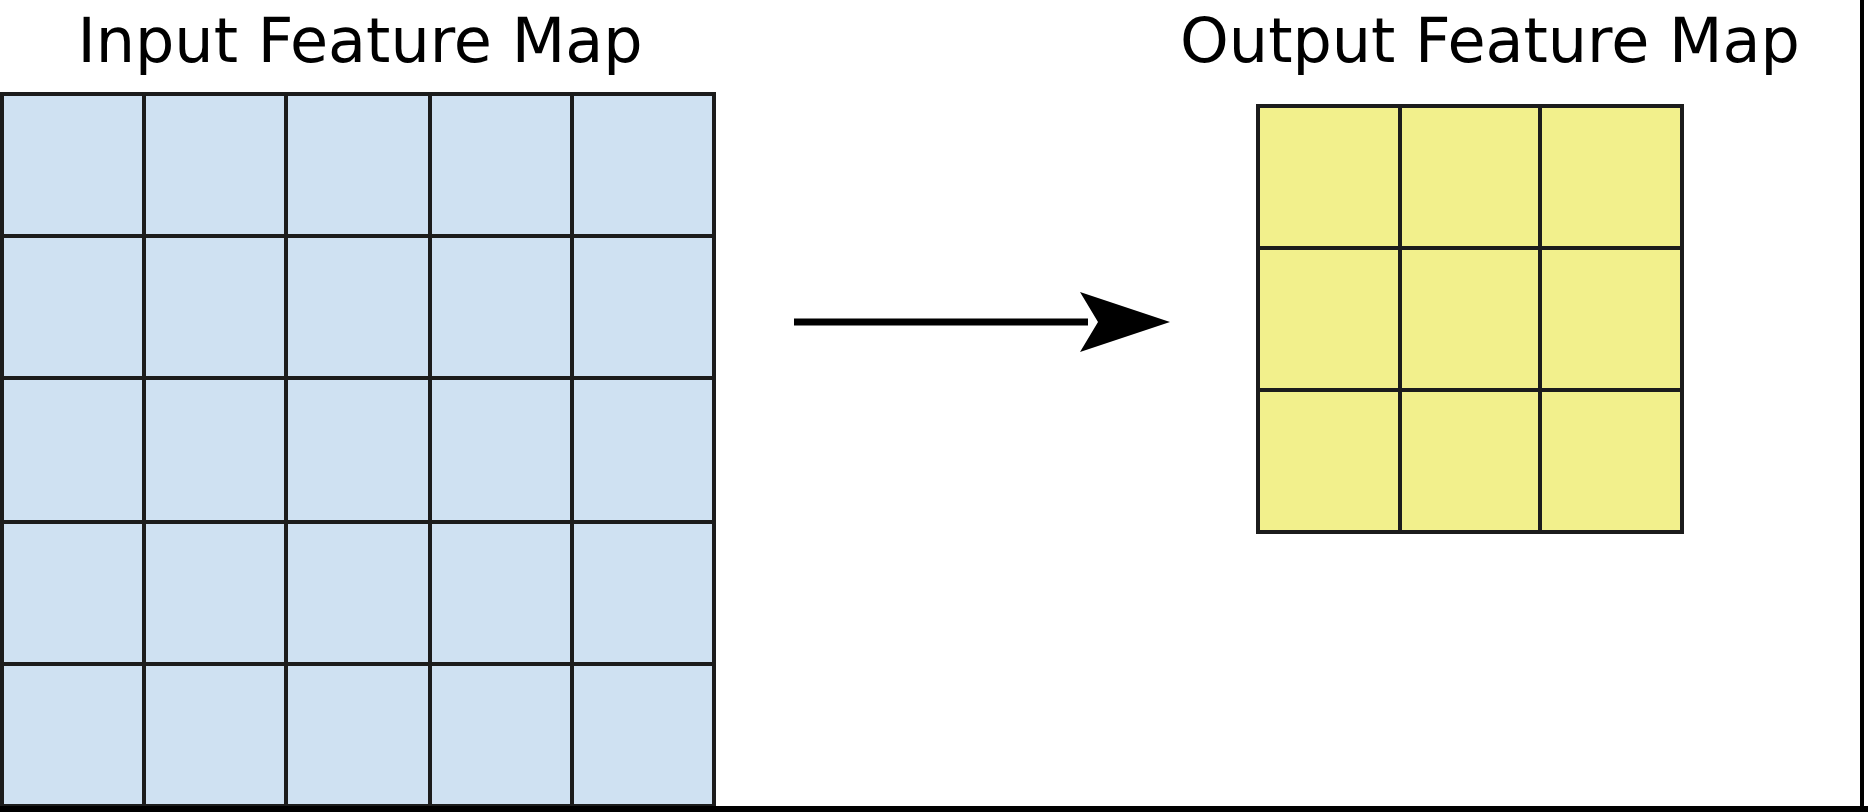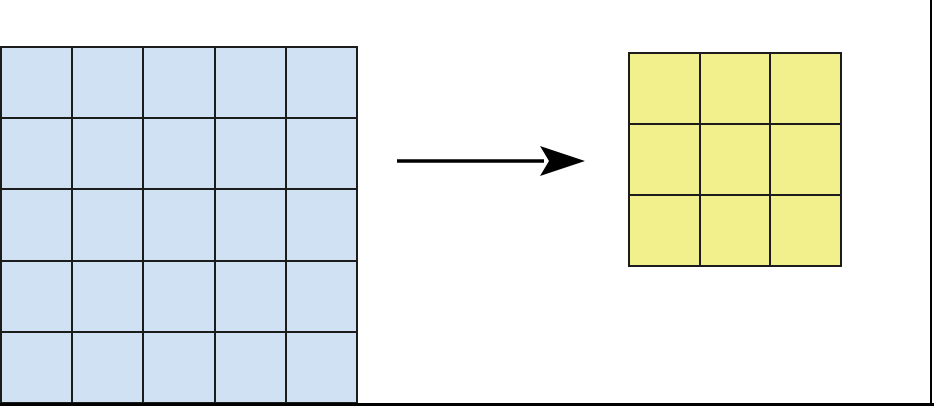"Input Feature Map" div.title { html: none -> <div>Input Feature Map</div> }
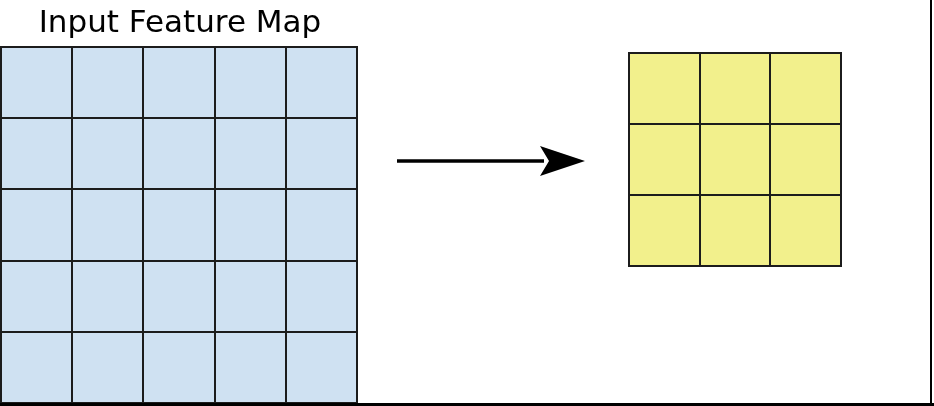"Output Feature Map" div.title { html: none -> <div>Output Feature Map</div> }
